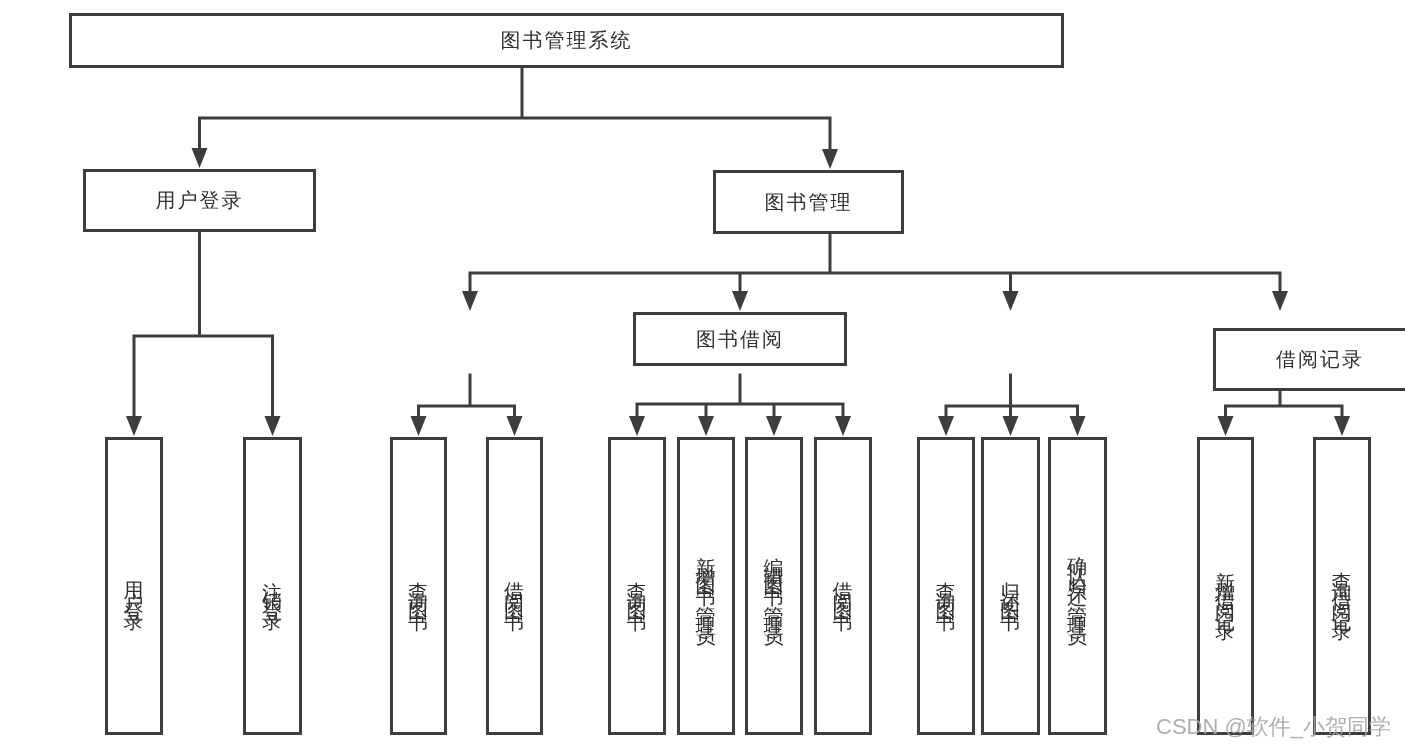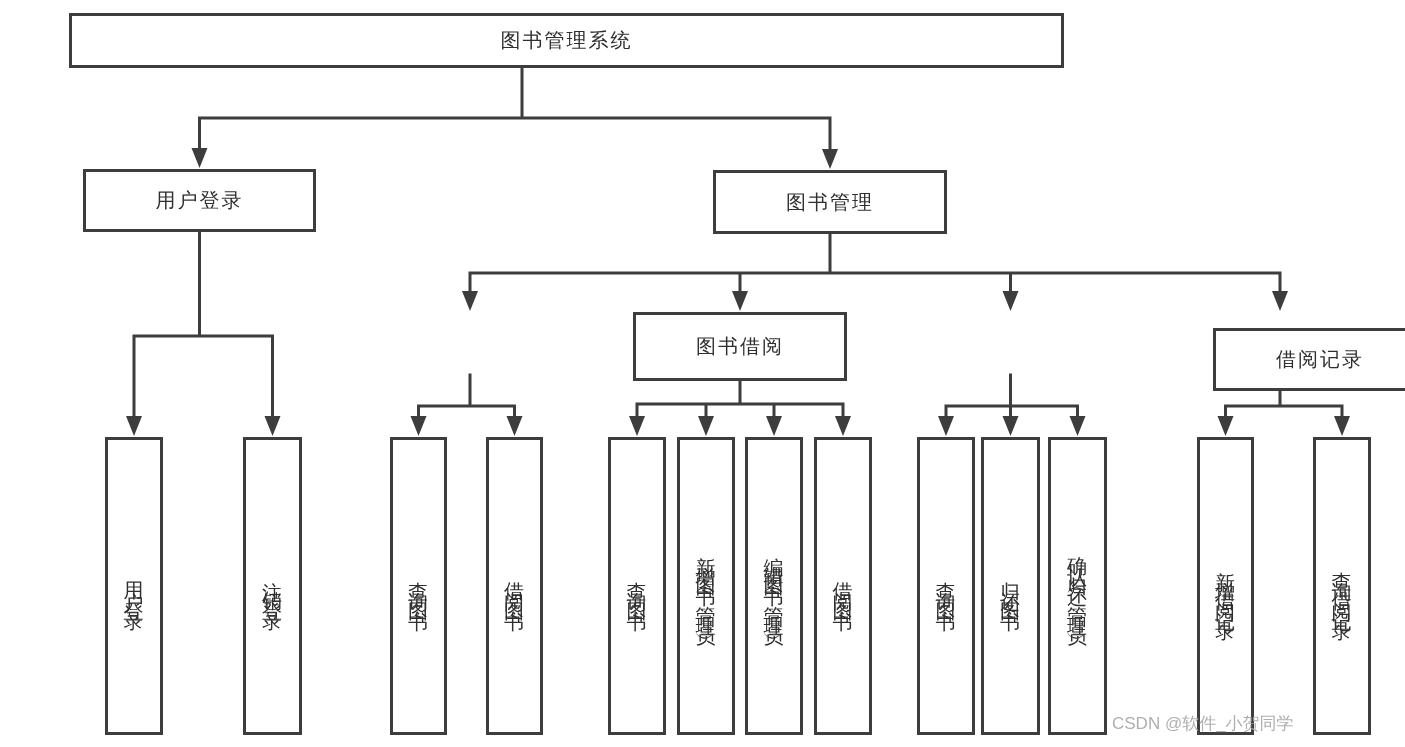"图书管理" div.hbox { width: 234px -> 191px }
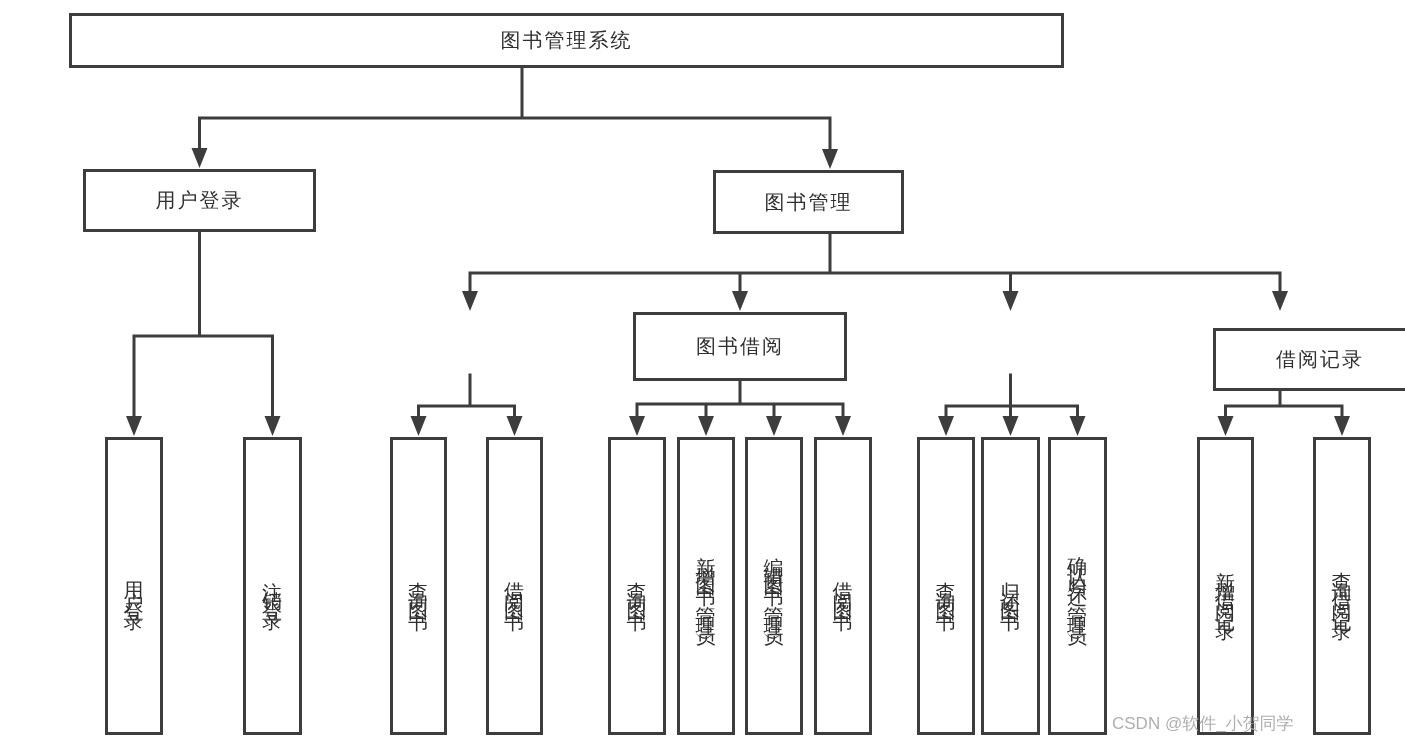"图书借阅" div.hbox { height: 69px -> 54px }
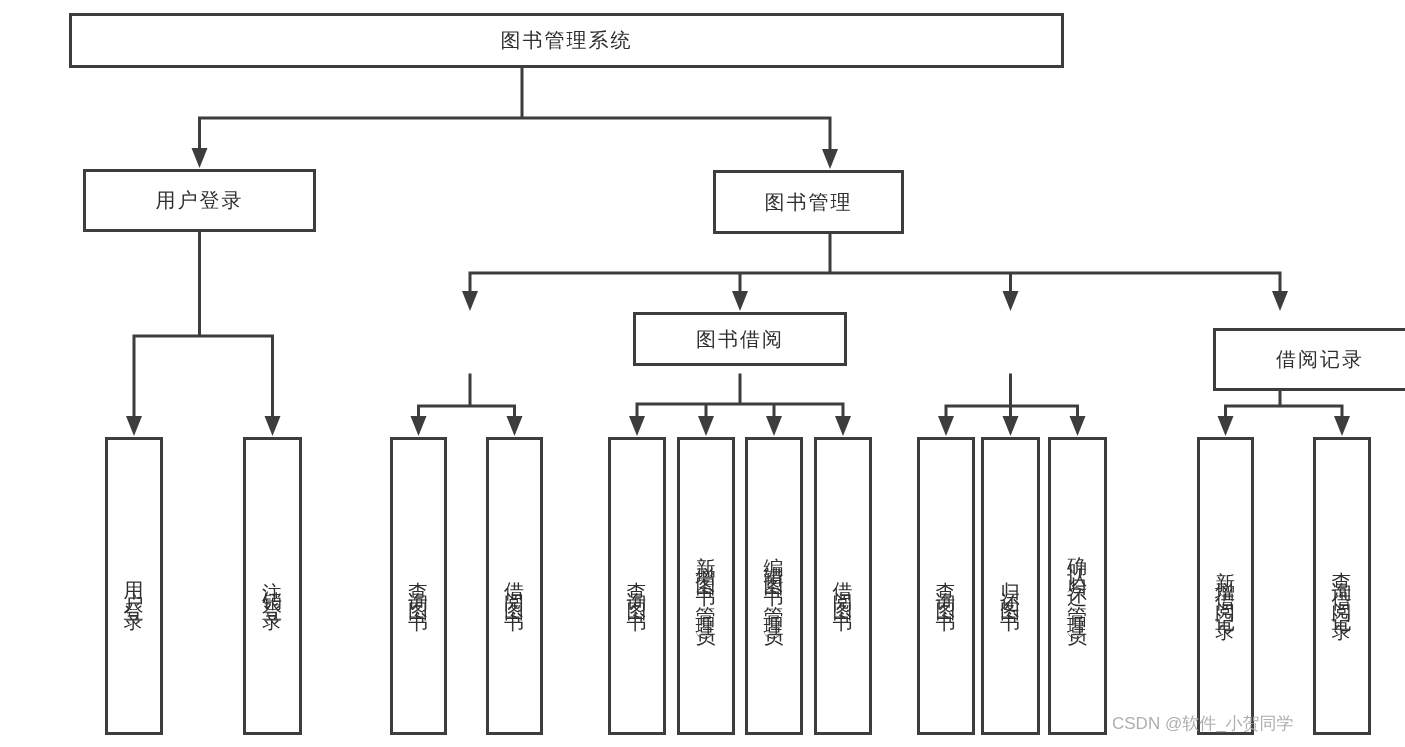"CSDN @软件_小贺同学" #watermark { font-size: 17px -> 22px; left: 1112px -> 1156px }
